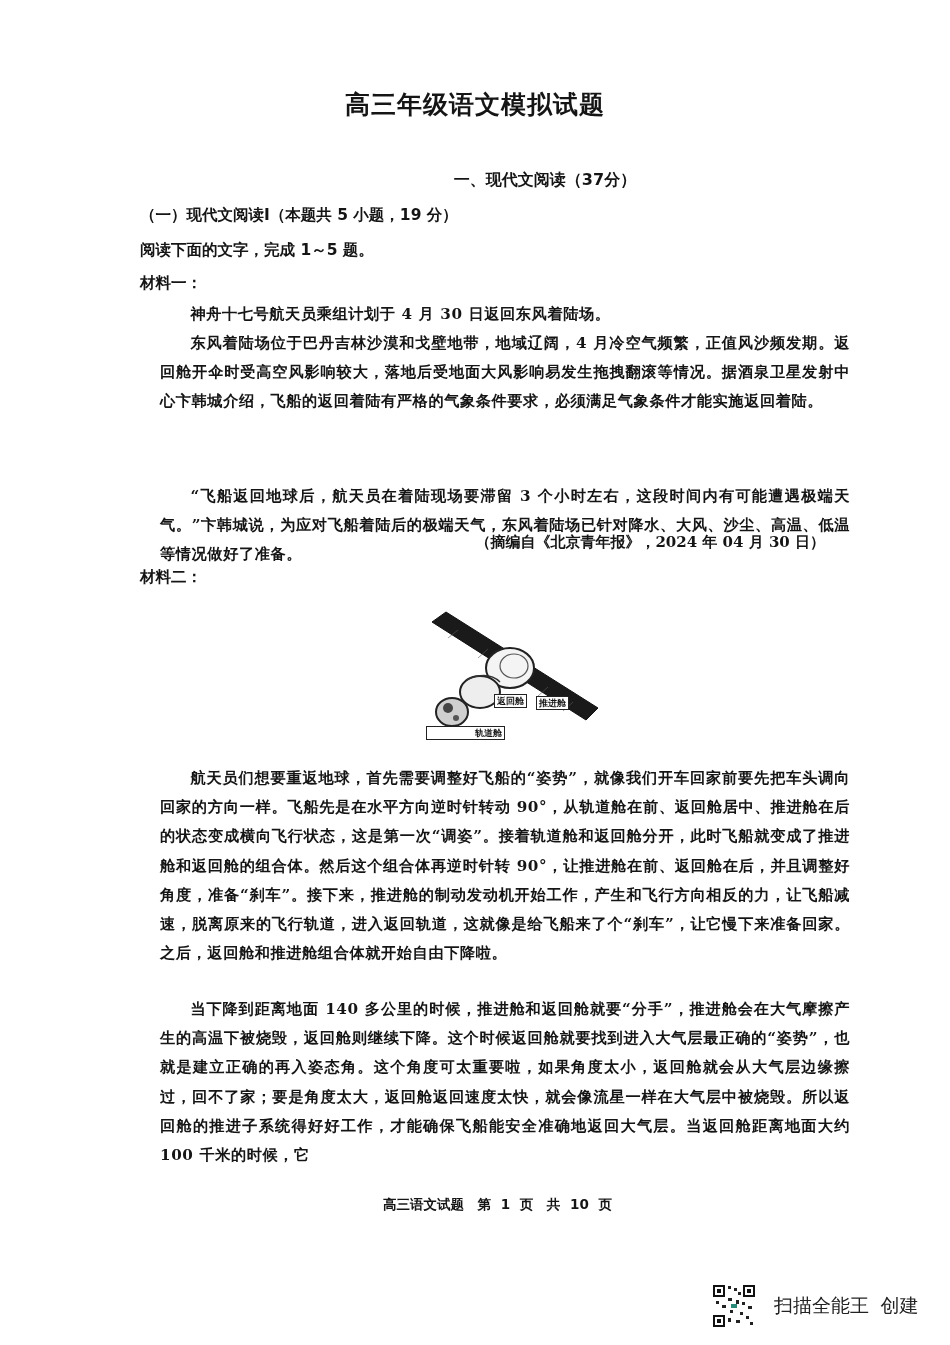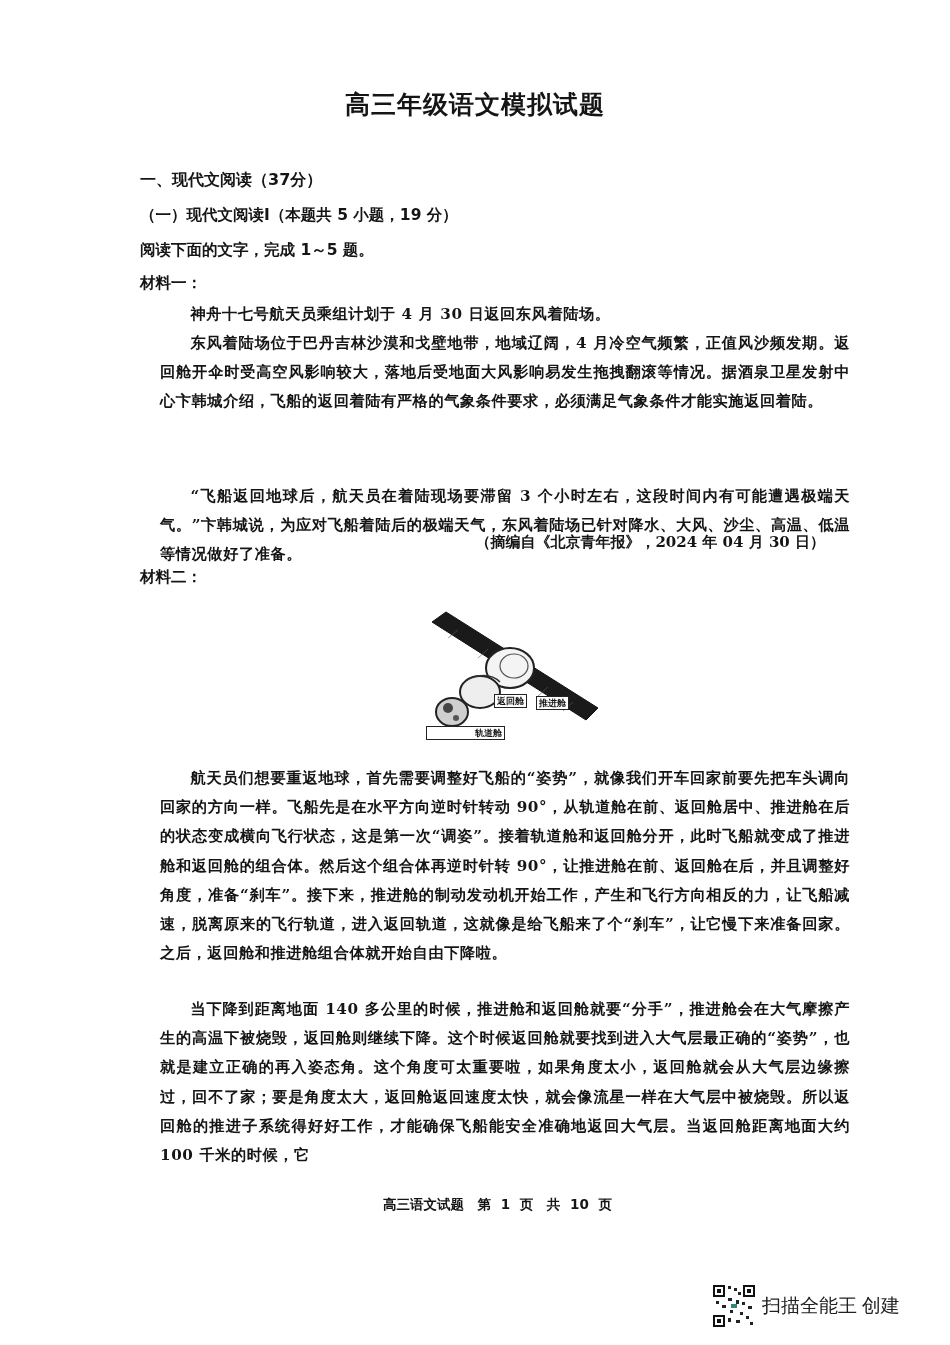"一、现代文阅读（37分）" .section-heading { text-align: none -> center }
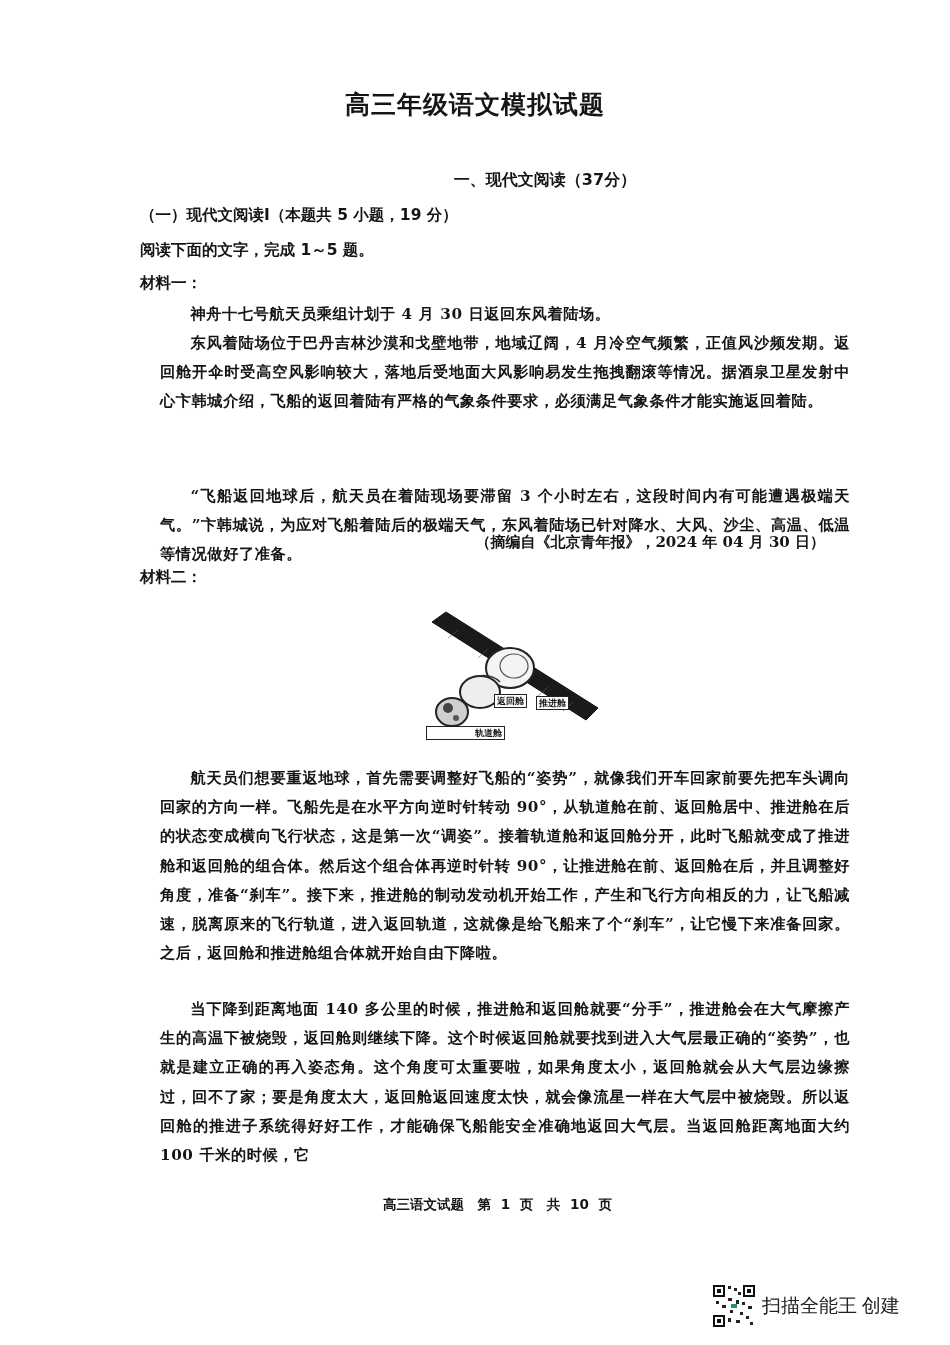"扫描全能王 创建" .wm-text { font-family: Liberation Serif, serif -> Liberation Mono, monospace; margin-left: 6px -> 18px }
